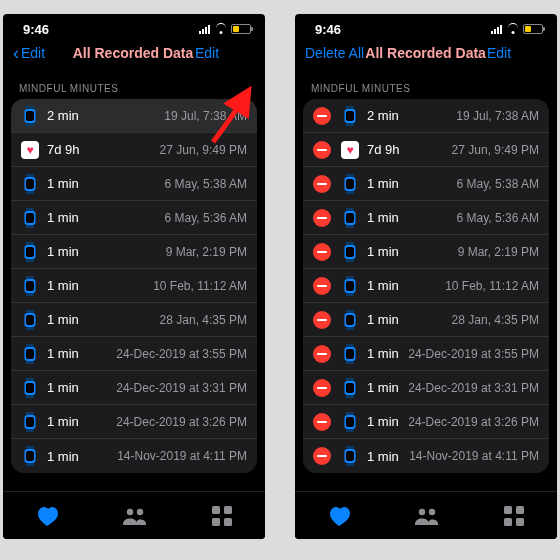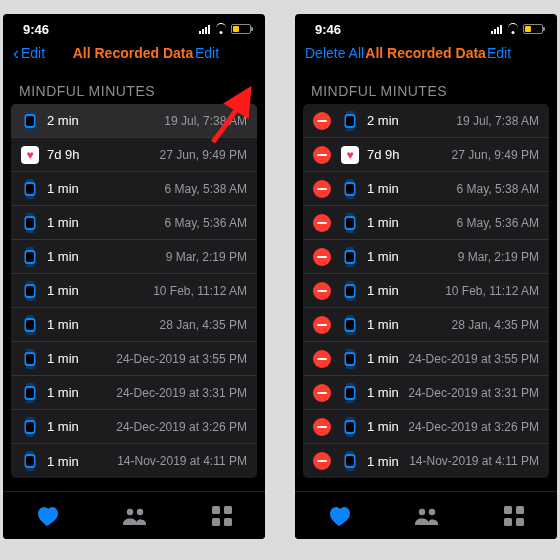"All Recorded Data" .navbar .title { color: #f97316 -> #fca5a5 }
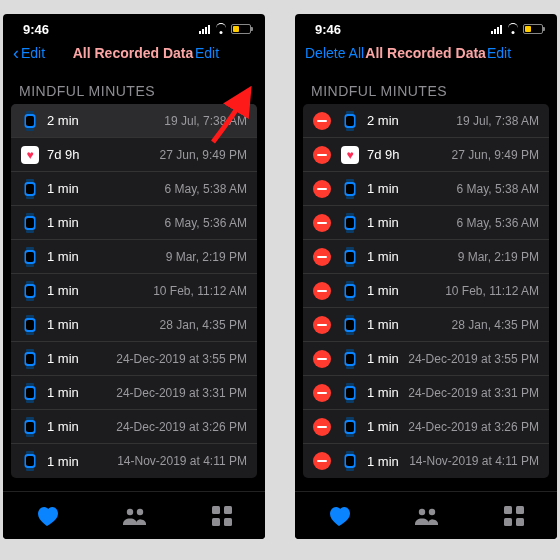"MINDFUL MINUTES" .section-header { font-size: 14px -> 10px }
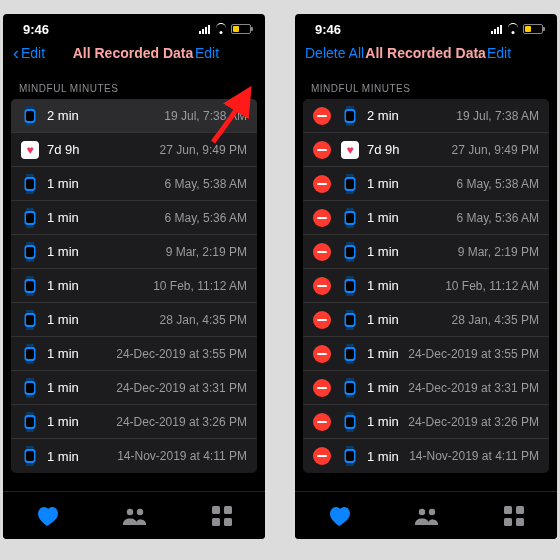"2 min" .list { border-radius: 5px -> 13px }
